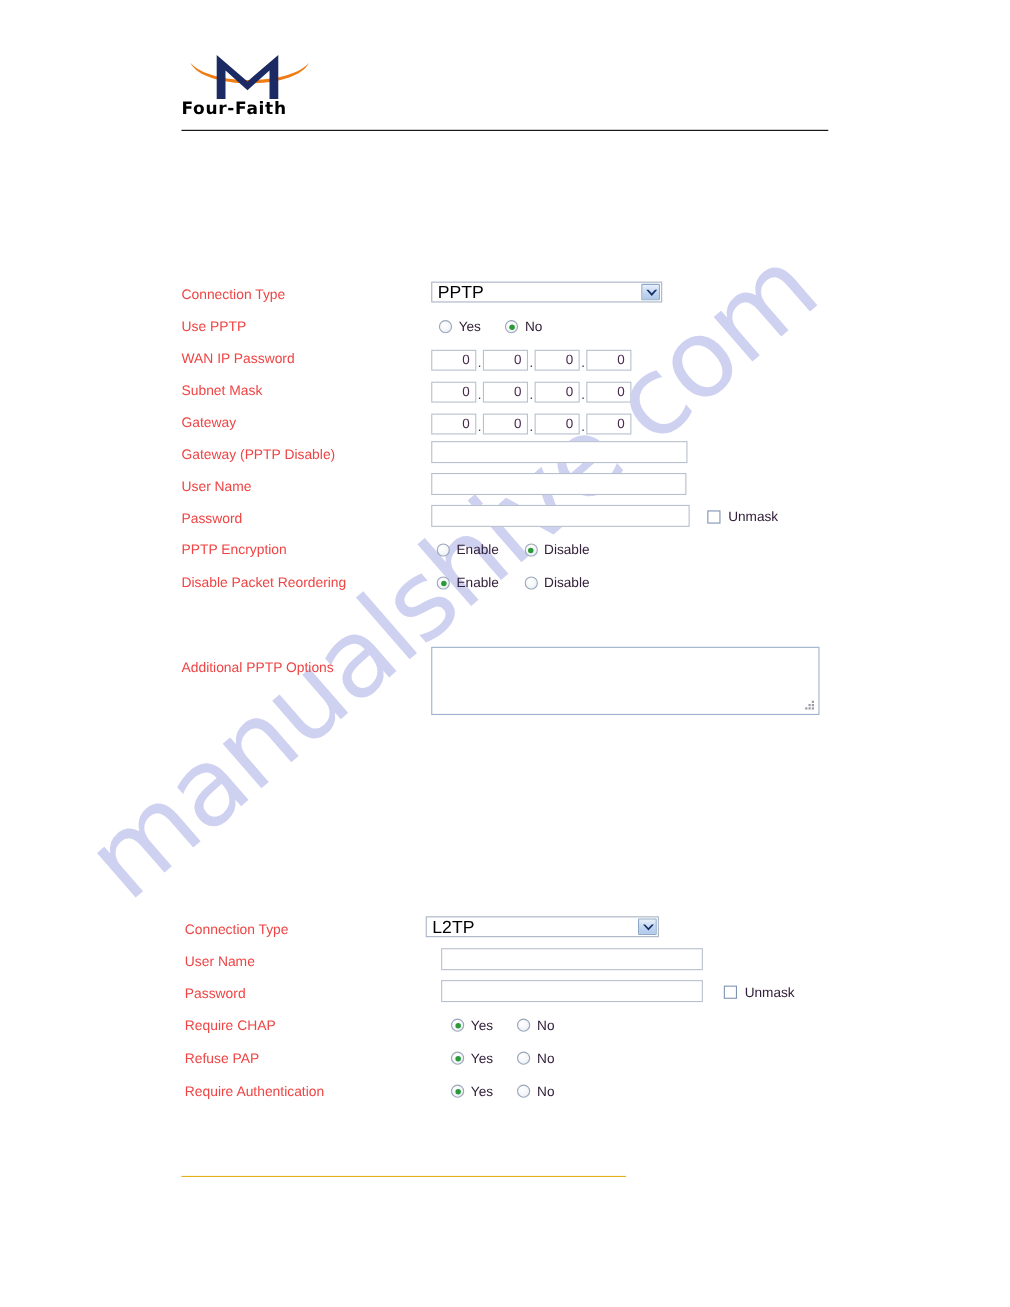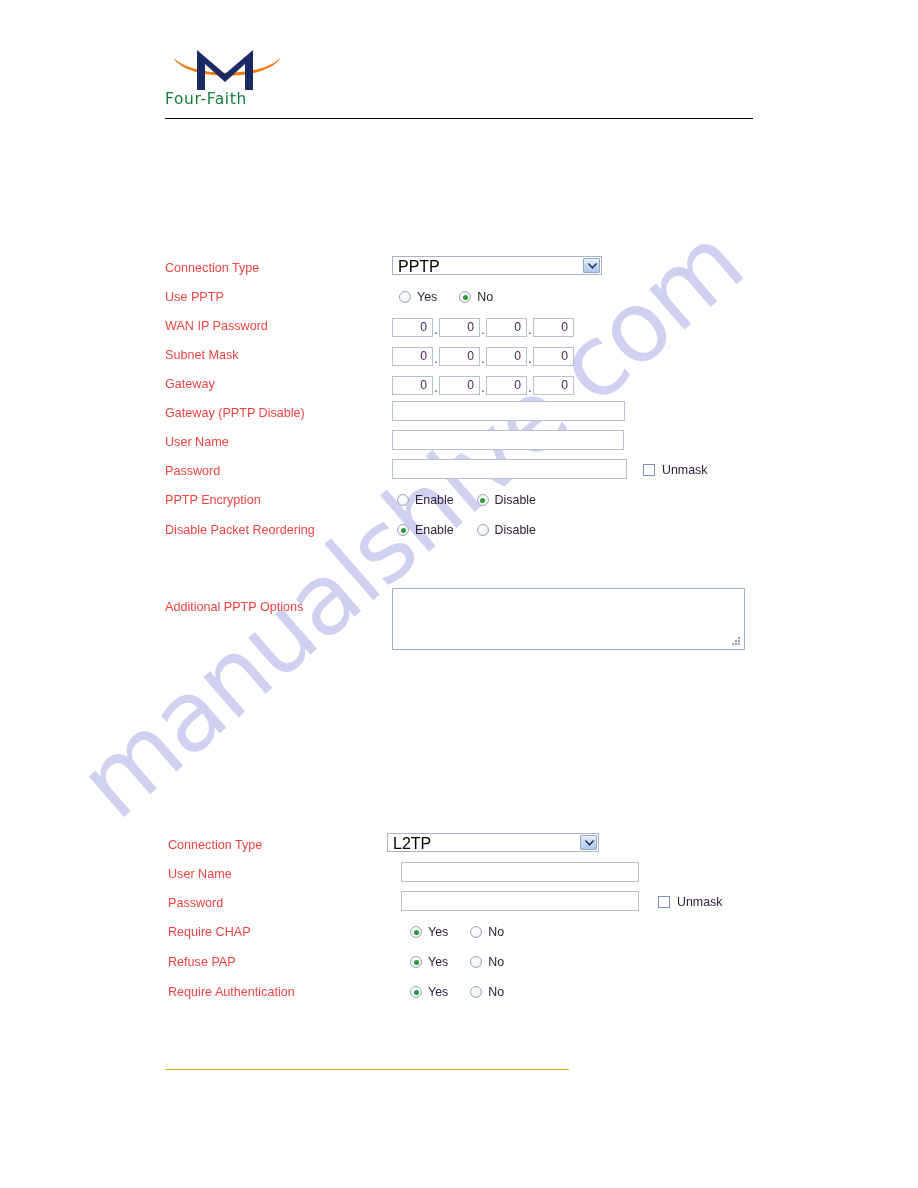"Four-Faith" #logo-wordmark { color: #15803d -> #000000; font-weight: 400 -> 700 }
